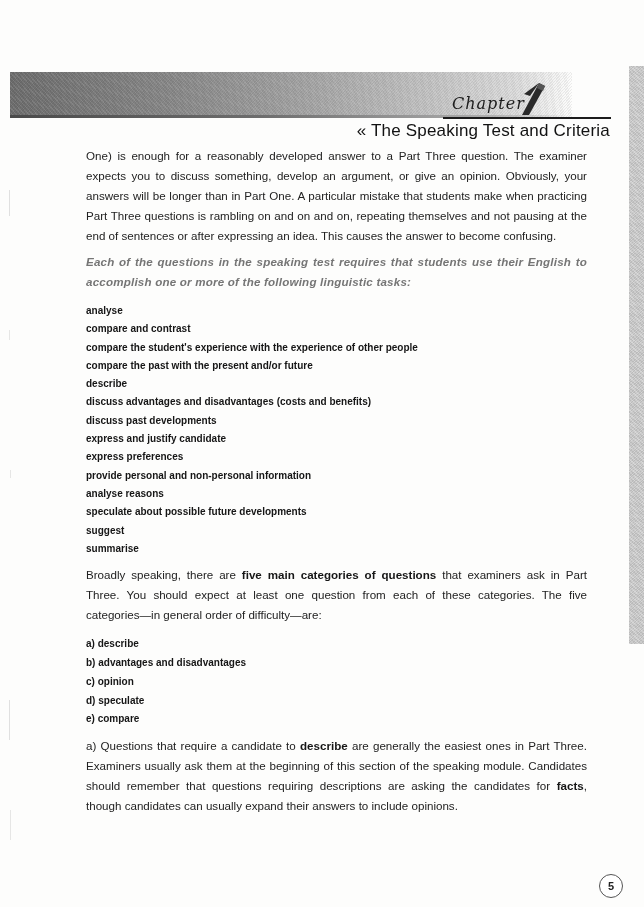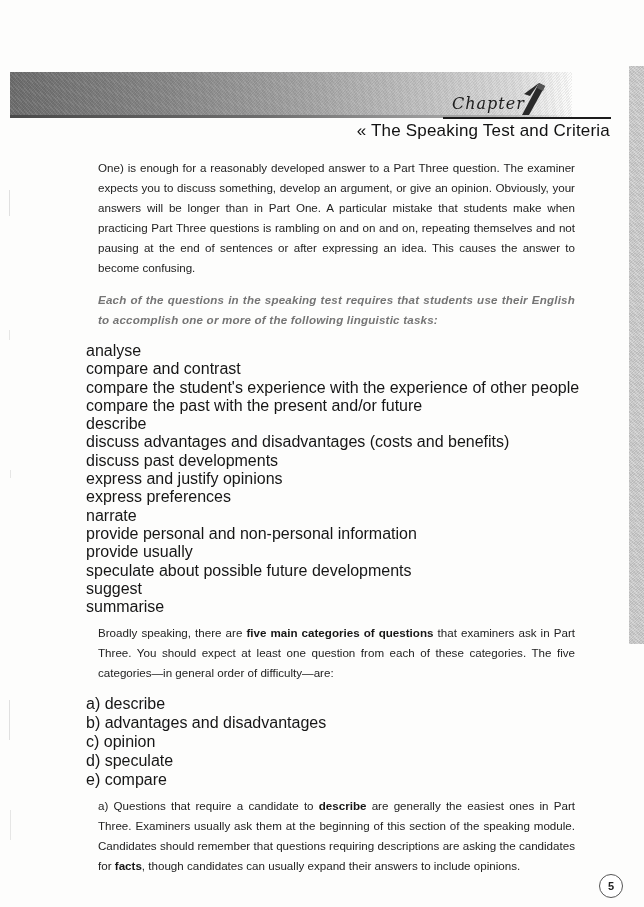"One) is enough for a" .content p { margin: 12px -> 0 }
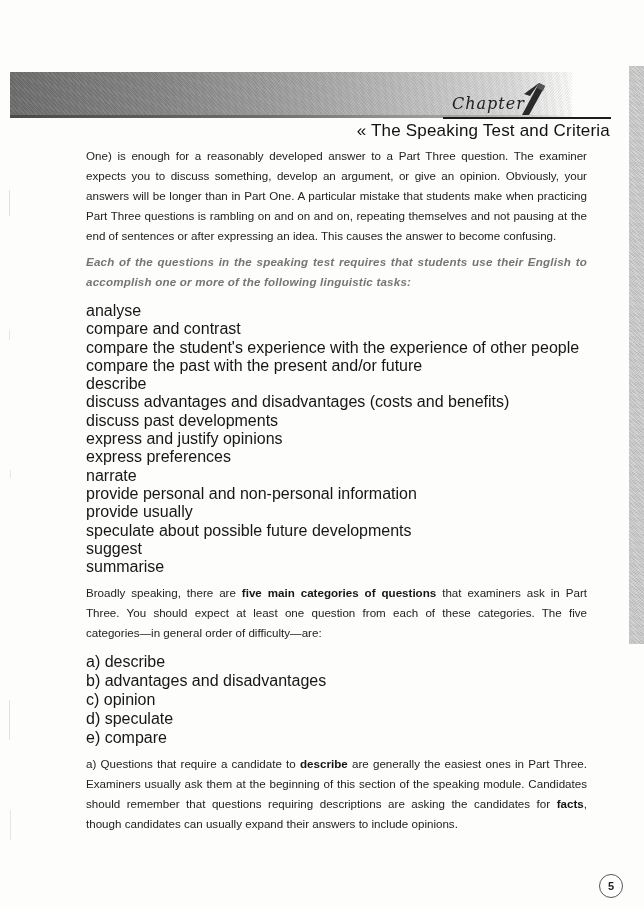"analyse" ul.plain { font-size: 16px -> 10px; font-weight: 400 -> 700 }
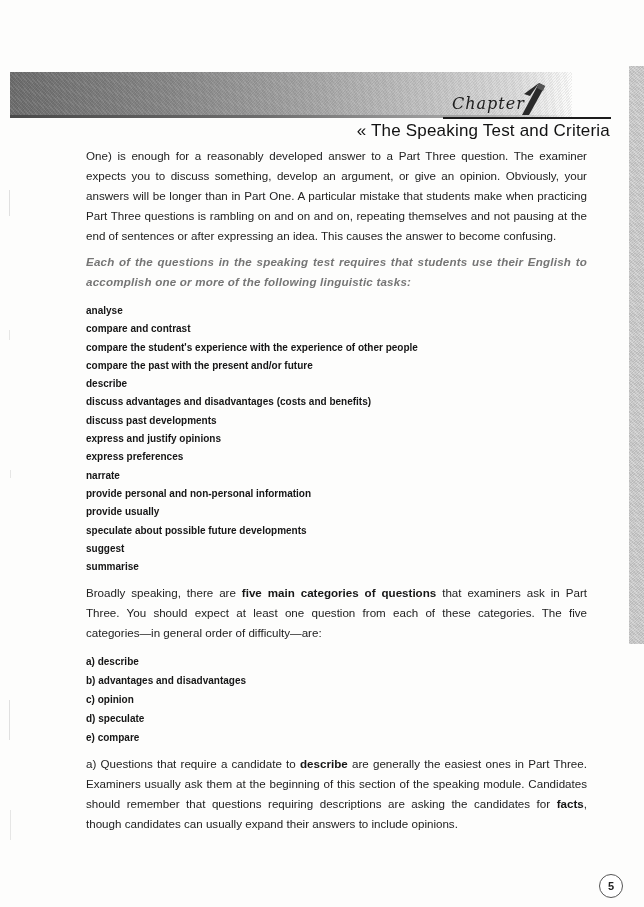"express and justify opinions" li { text: opinions -> candidate }
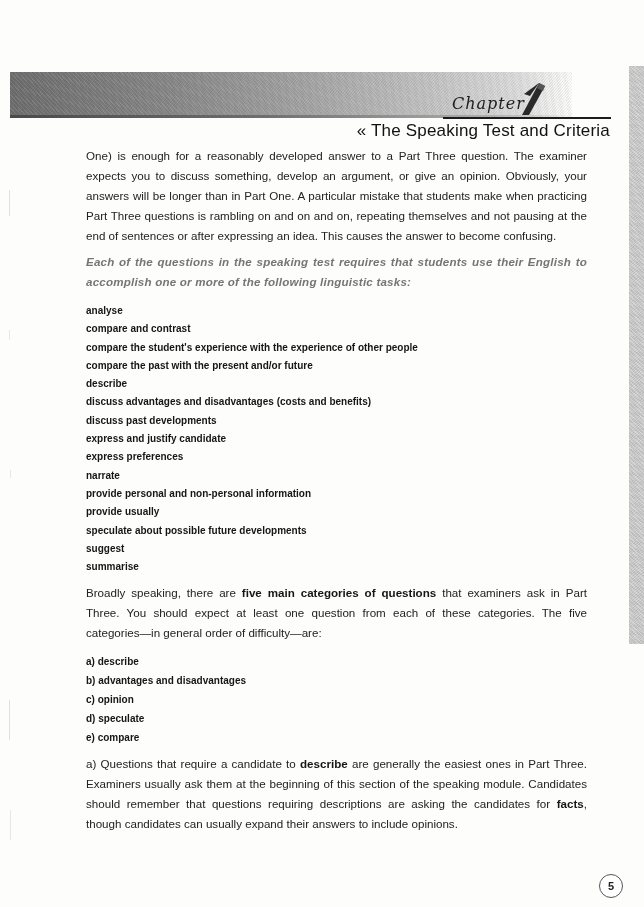"narrate" li { html: <li>narrate</li> -> none }
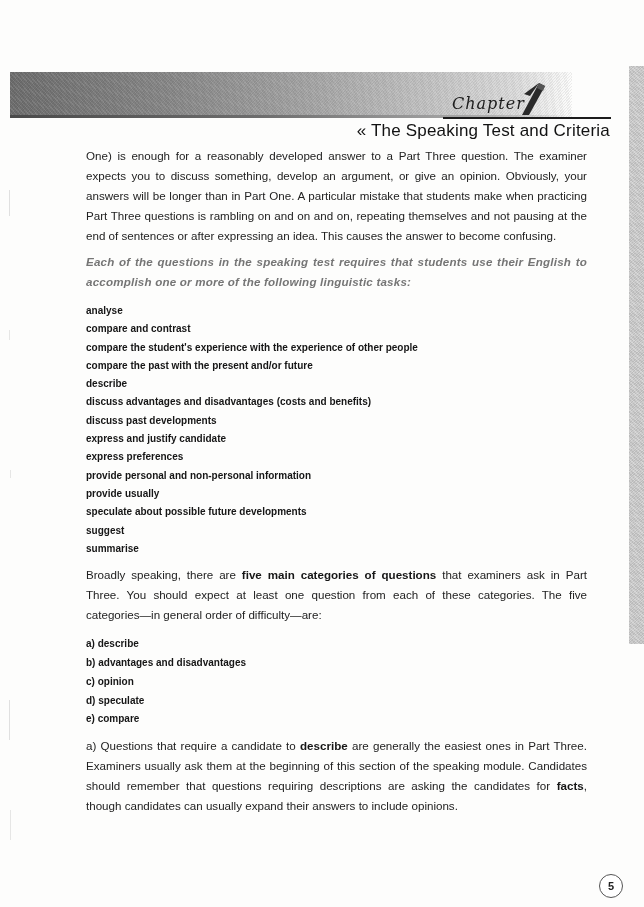"provide usually" li { text: provide usually -> analyse reasons }
